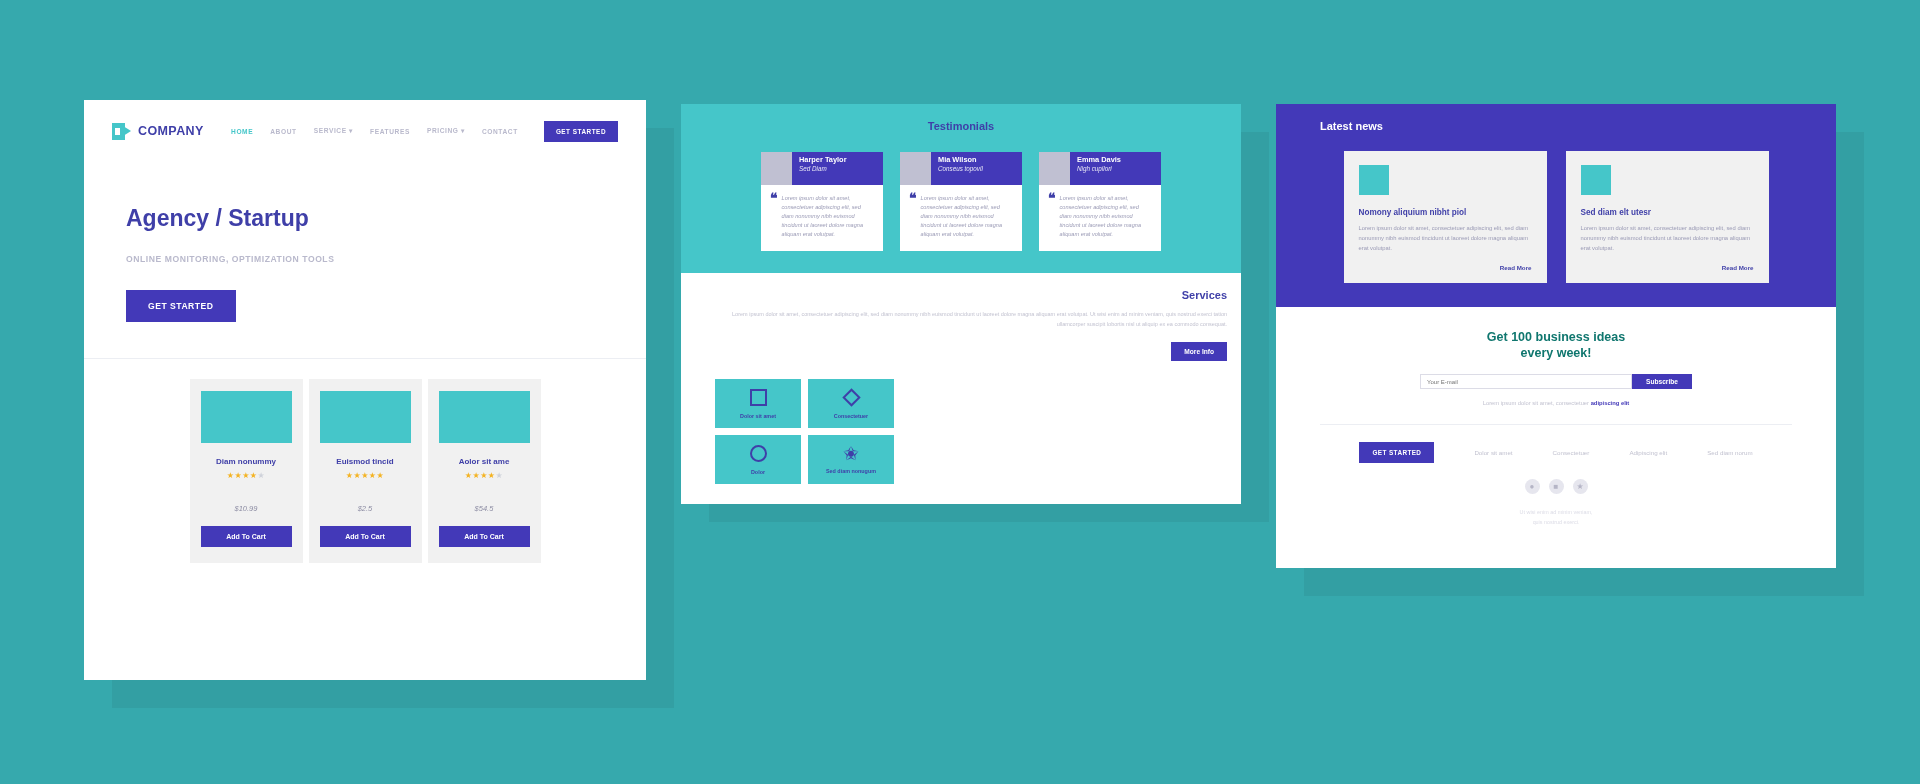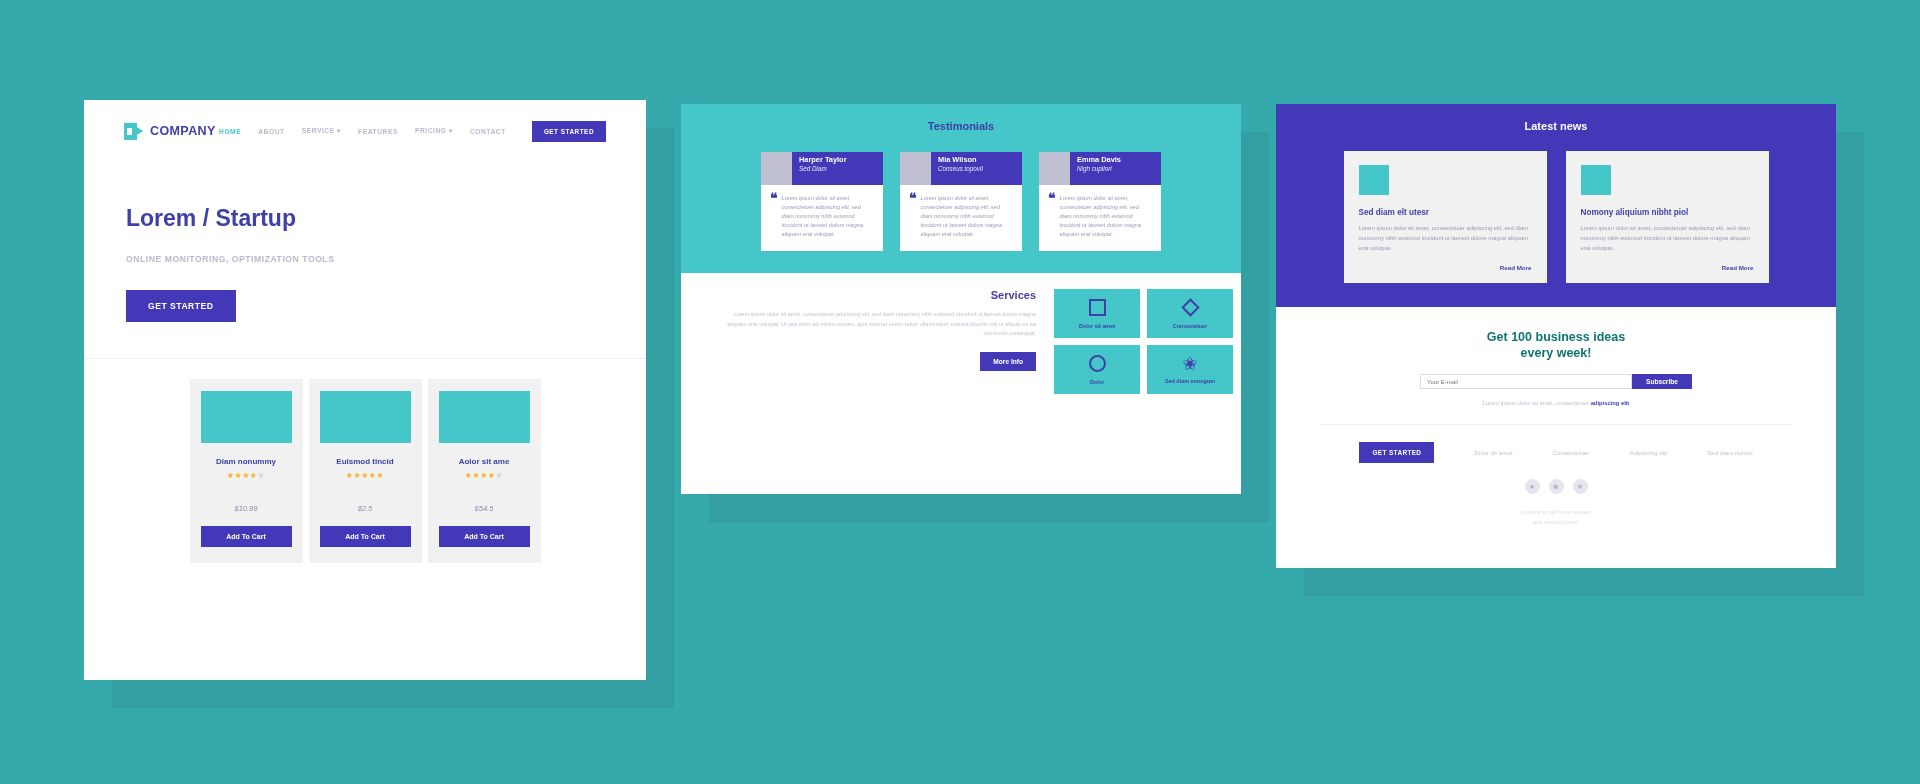"COMPANY" .home-nav { padding: 0 40px -> 0 28px }
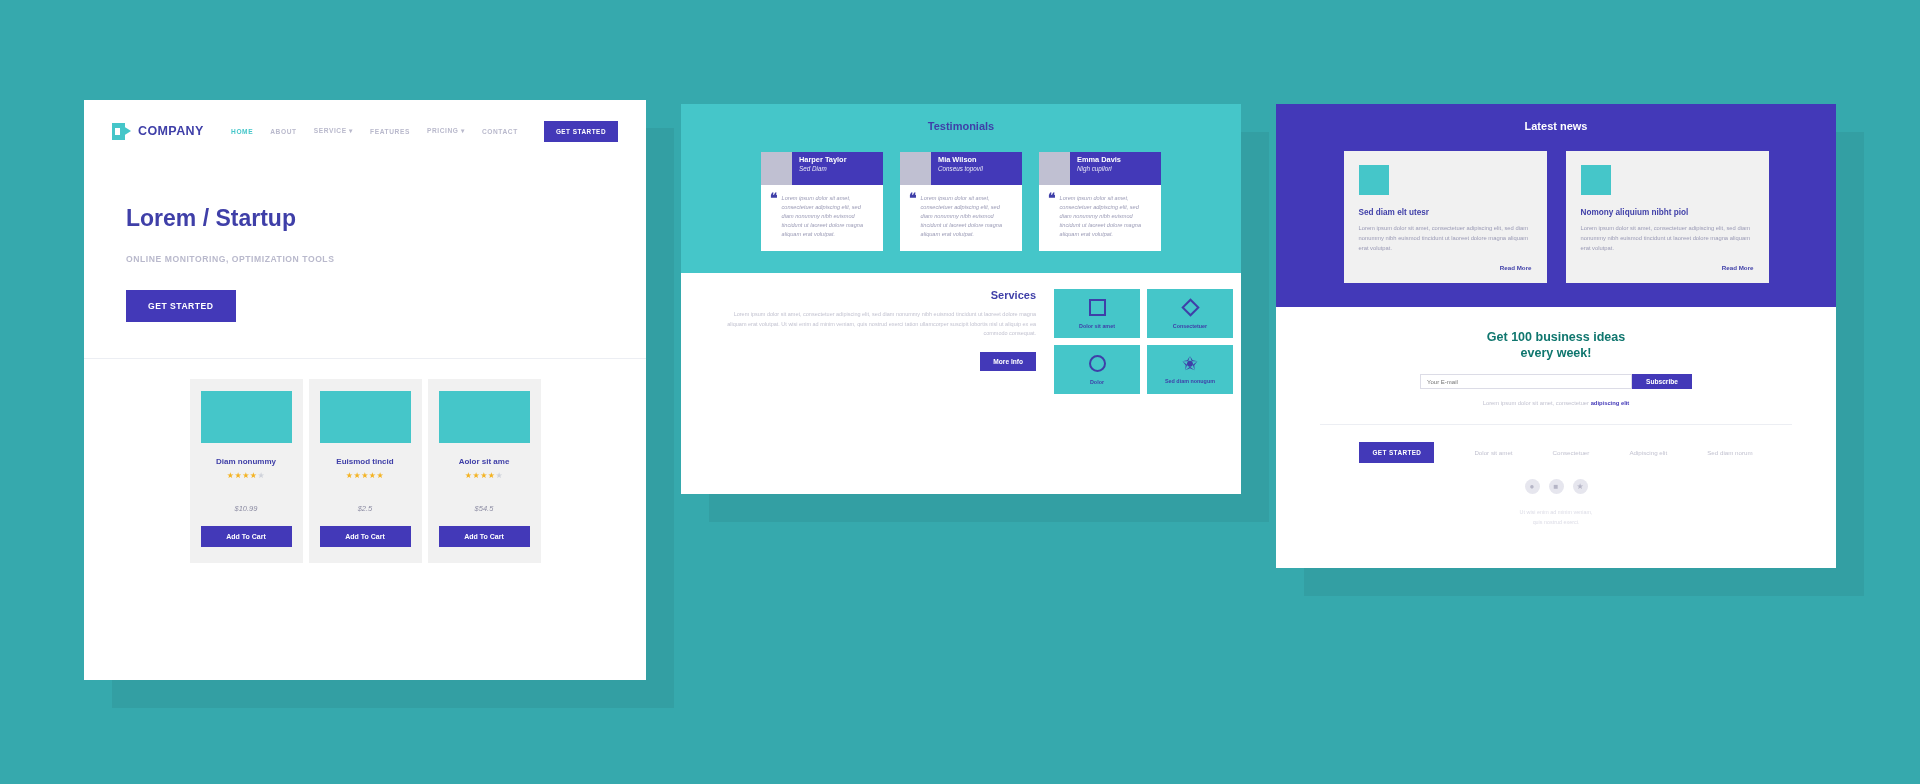"Latest news" .news-title { padding-left: none -> 44px; text-align: center -> left }
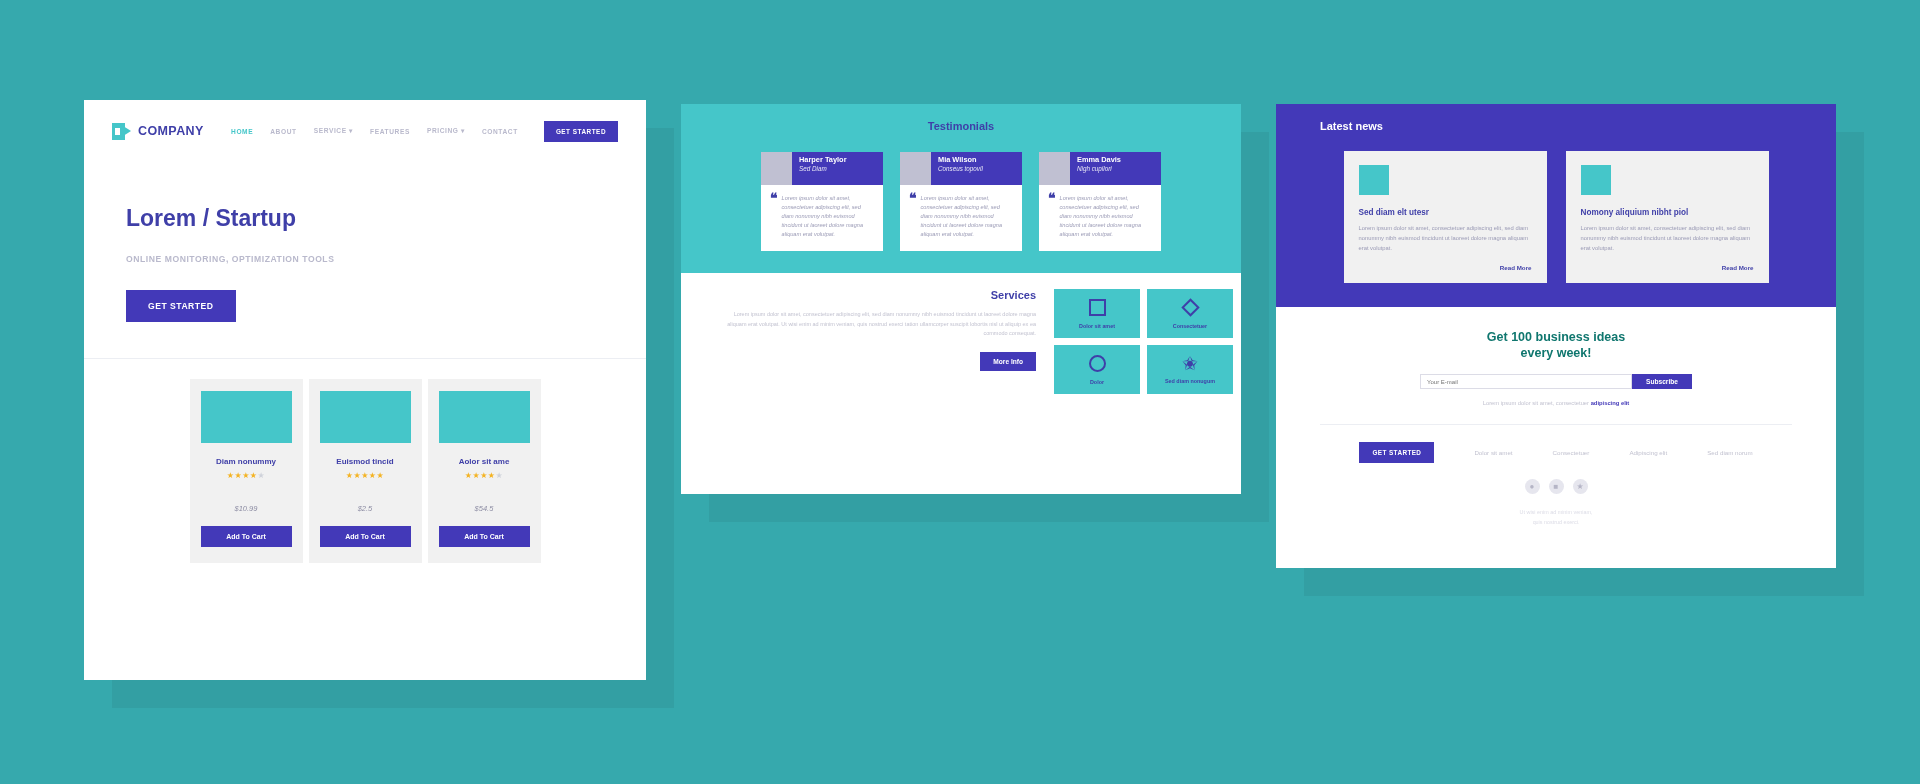"Lorem / Startup" span { text: Lorem -> Agency }
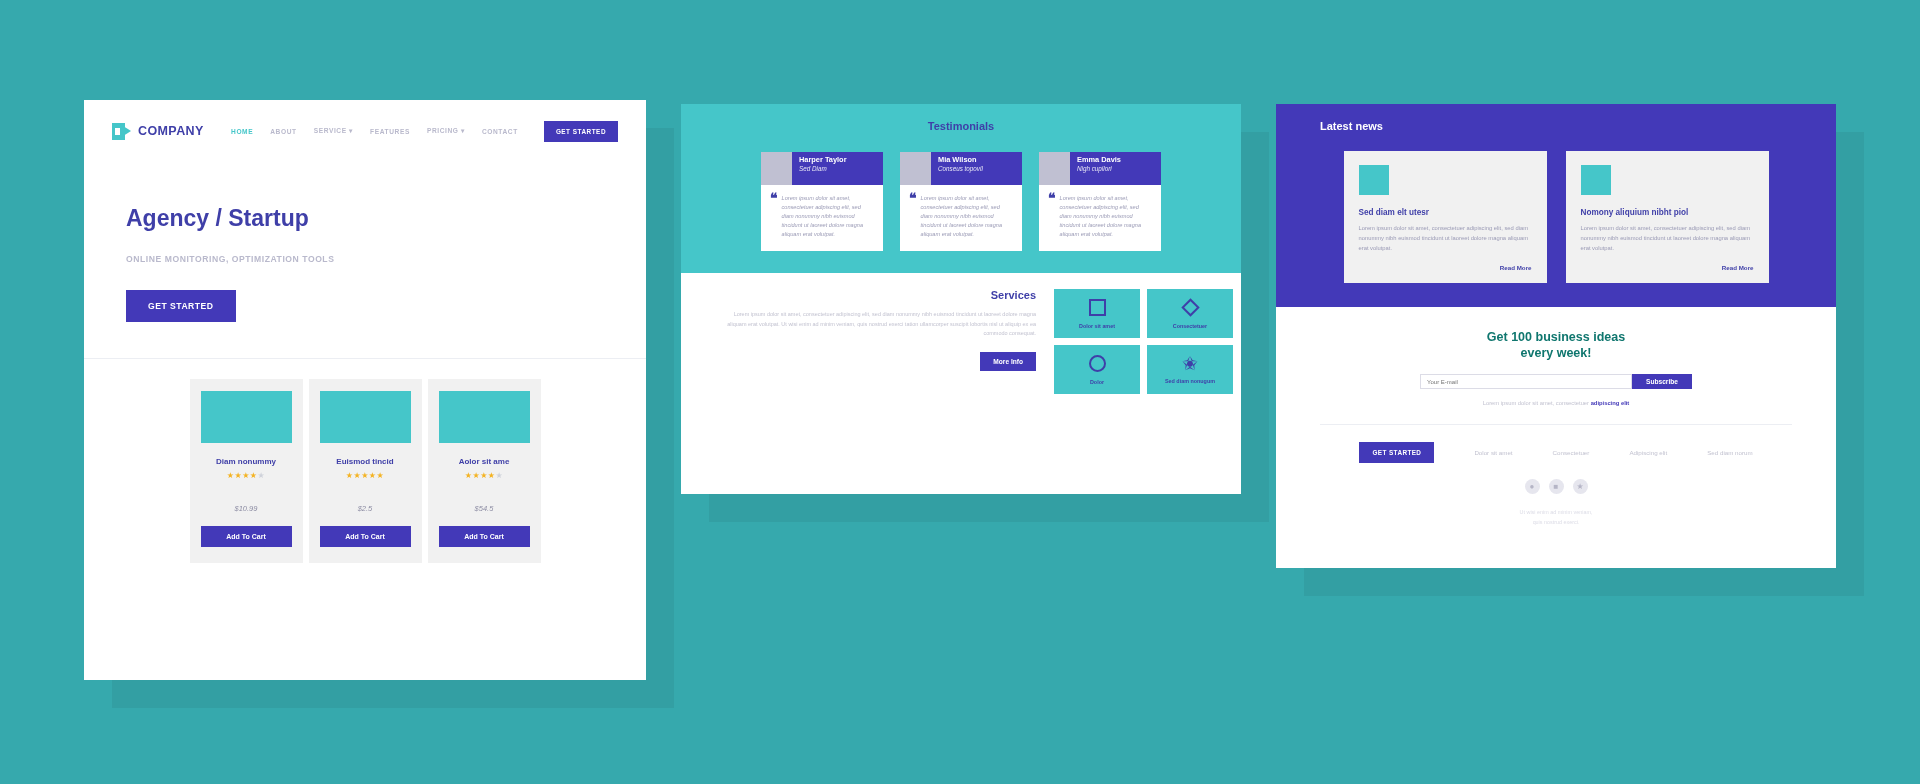"Sed diam elt utesr" div.ncard { order: before "Nomony aliquium nibht piol" -> after "Nomony aliquium nibht piol" }
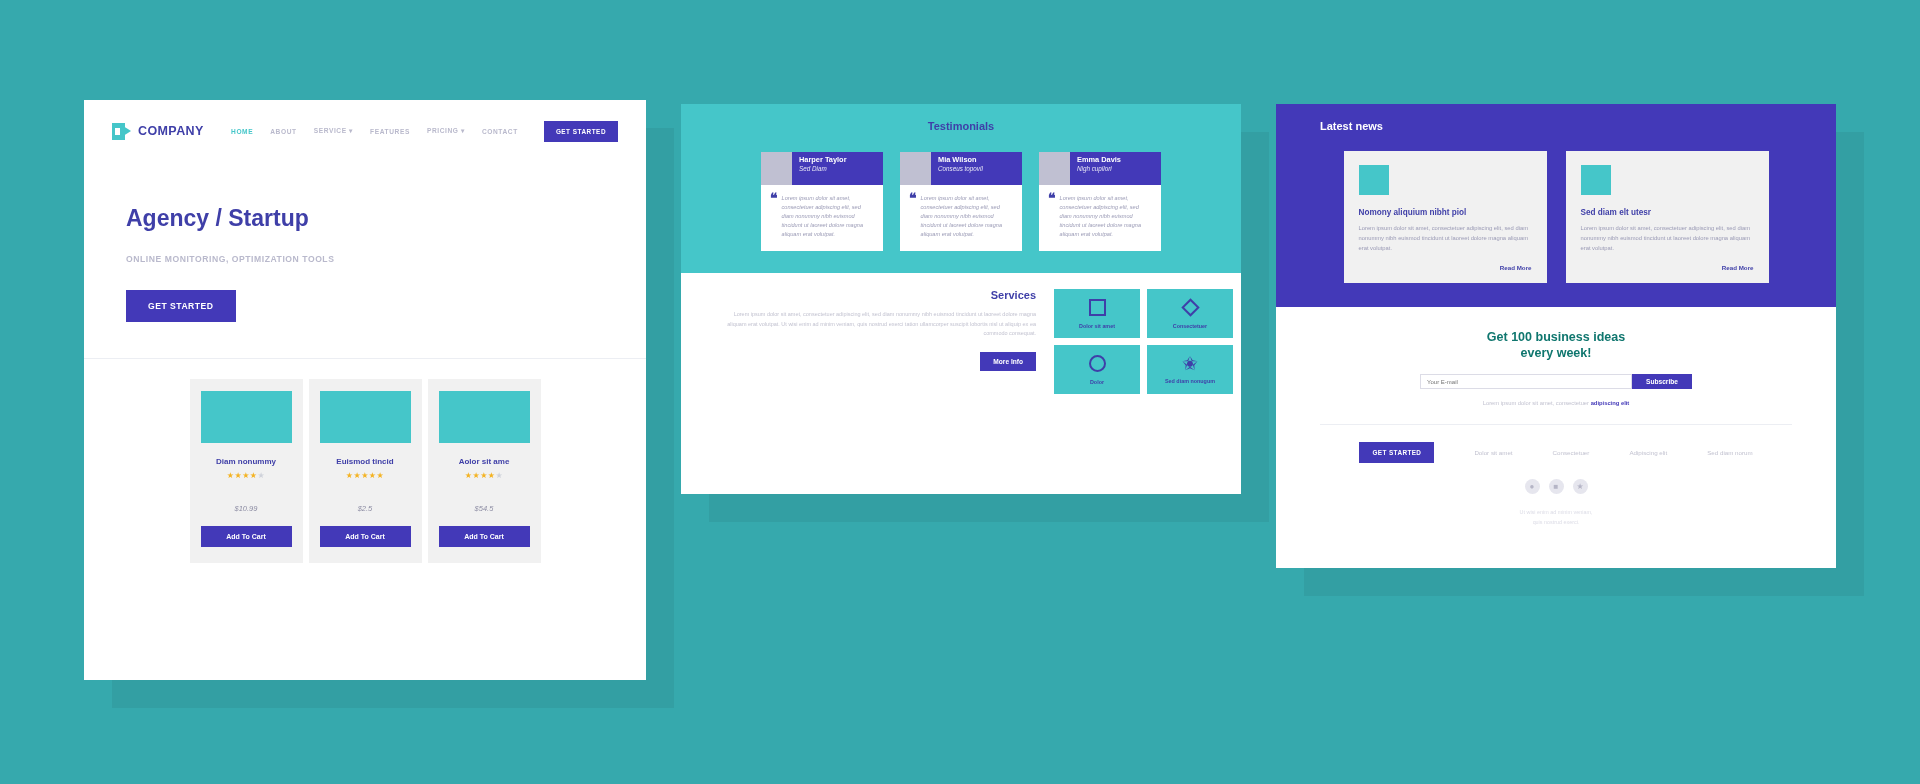"Services" .services-wrap { flex-direction: none -> column; padding: 16px 8px 20px 34px -> 16px 14px 20px 34px }
